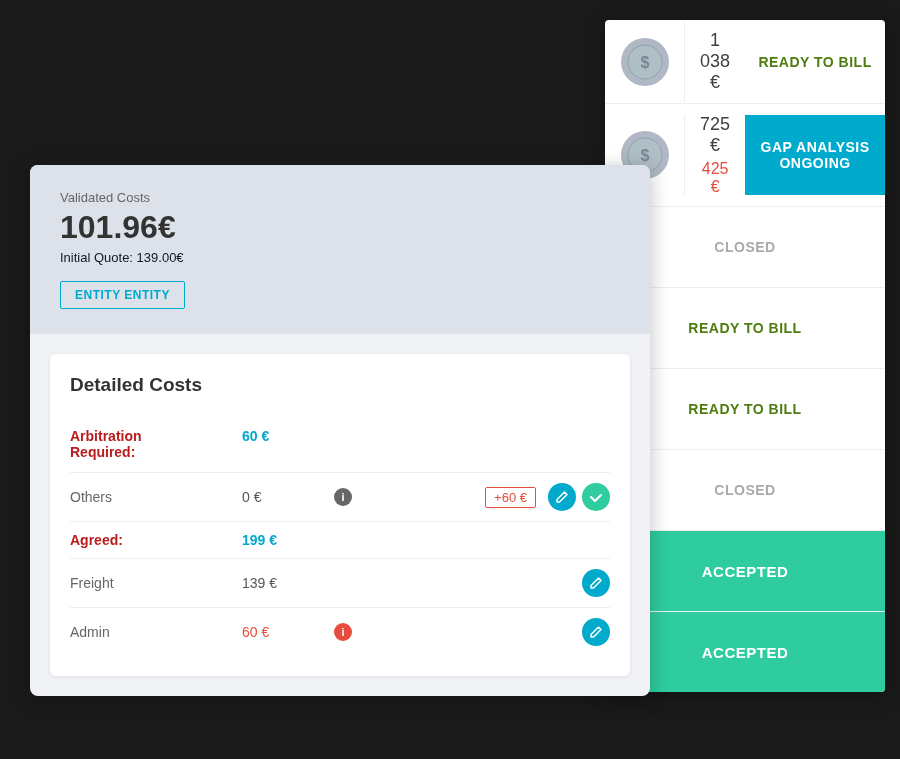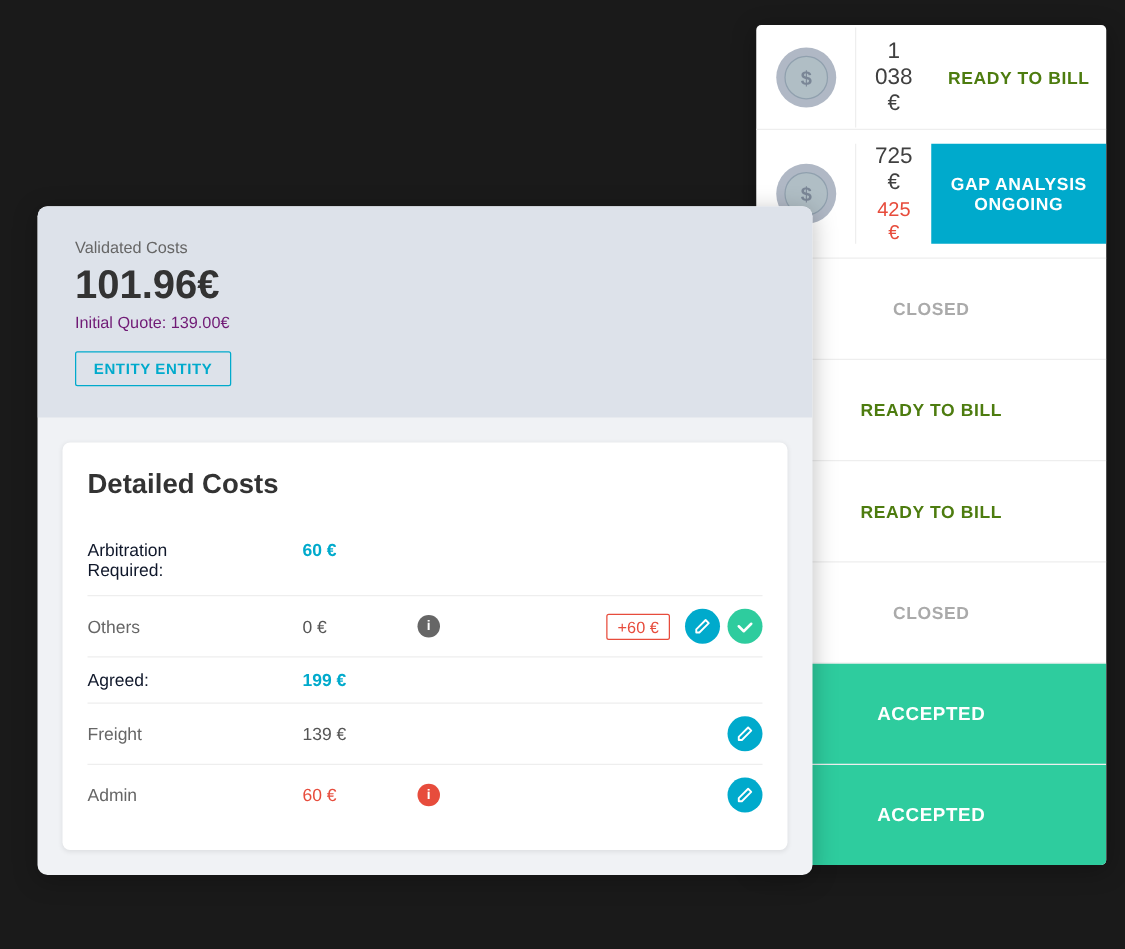"Initial Quote: 139.00€" .initial-quote { color: #701a75 -> #0f172a }
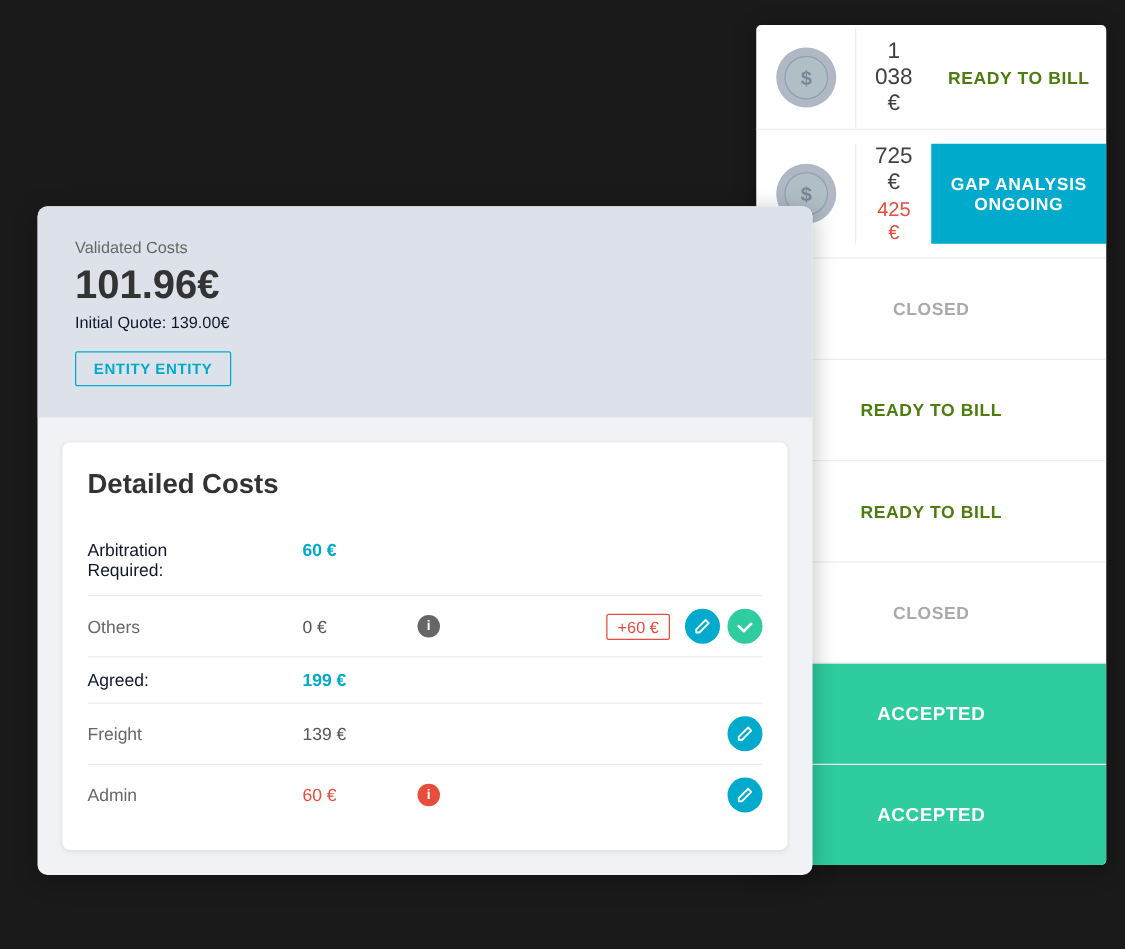"Detailed Costs" .detailed-title { font-size: 22px -> 19px }
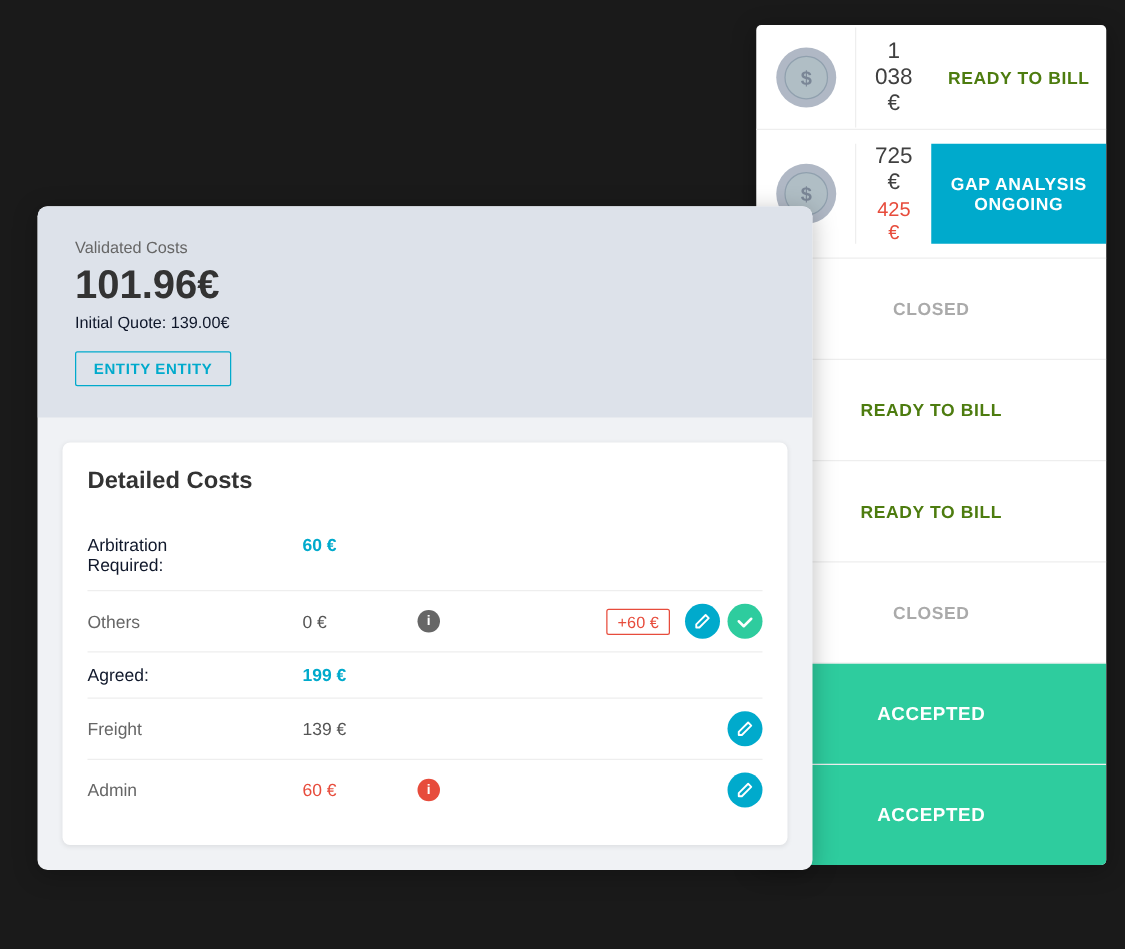"Arbitration" .cost-label.highlight { color: #0f172a -> #b91c1c; font-weight: 400 -> 700 }
